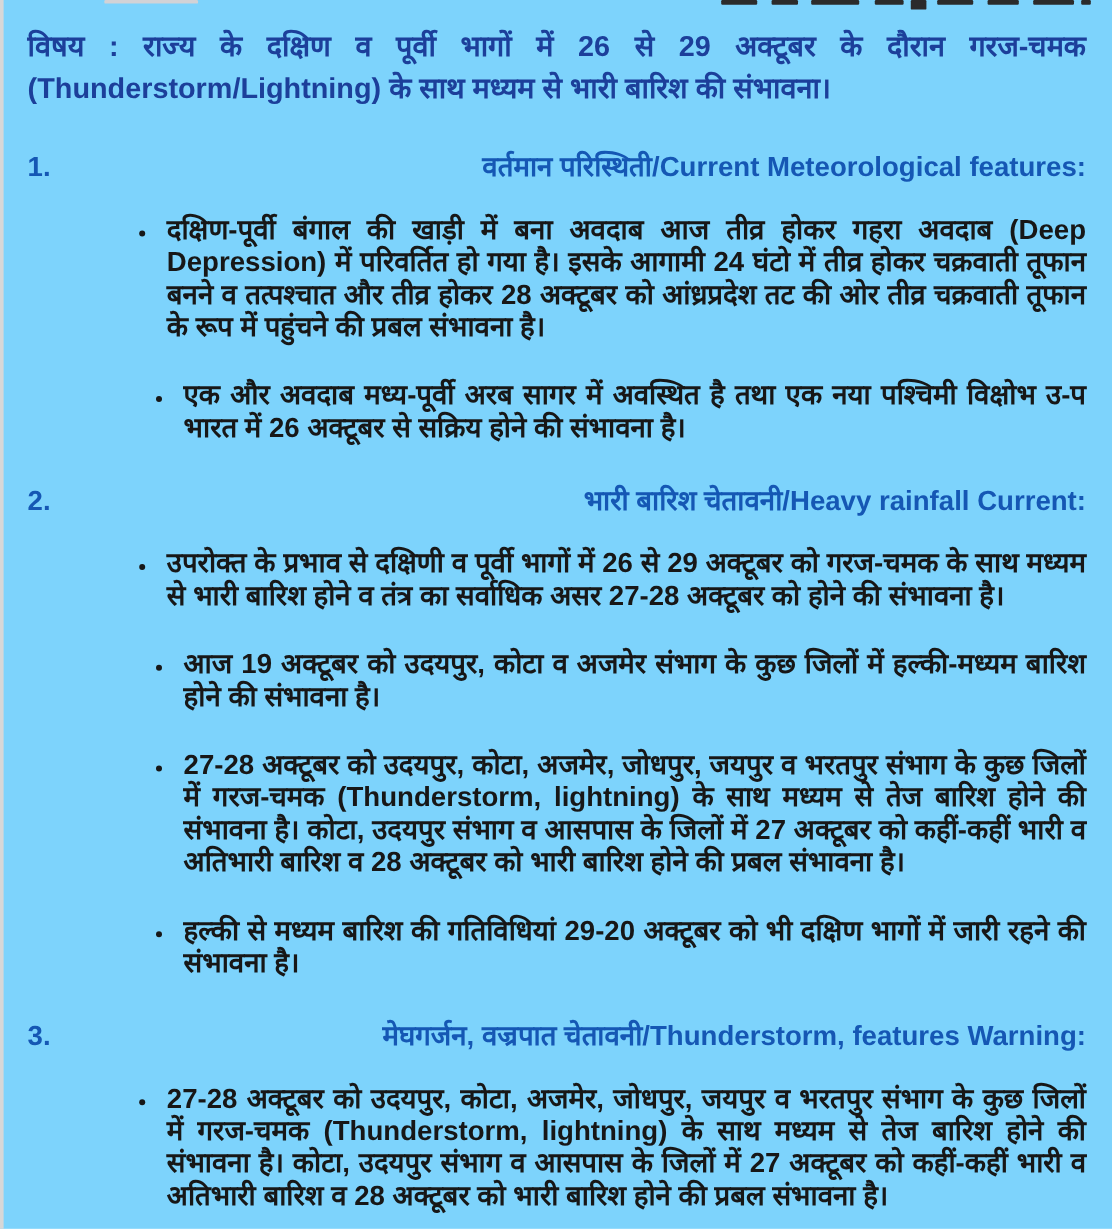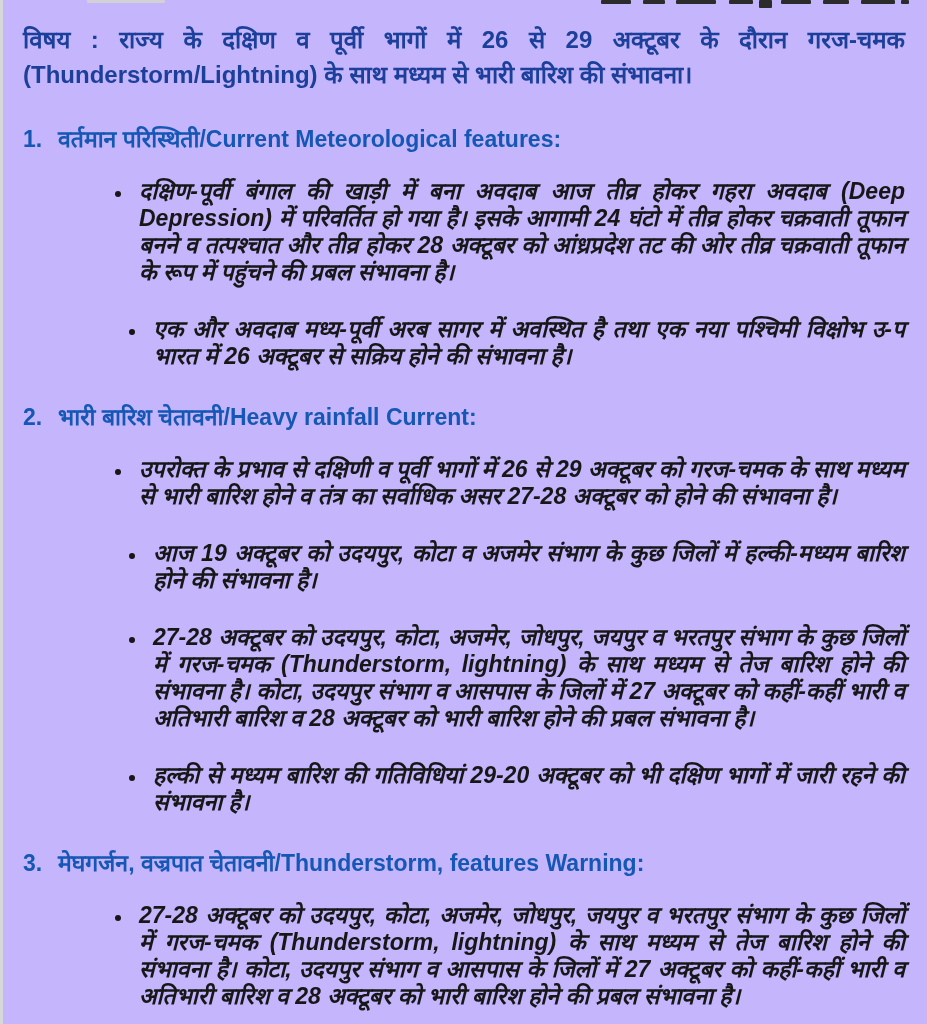"विषय : राज्य के दक्षिण" .page { background: #c4b5fd -> #7dd3fc }
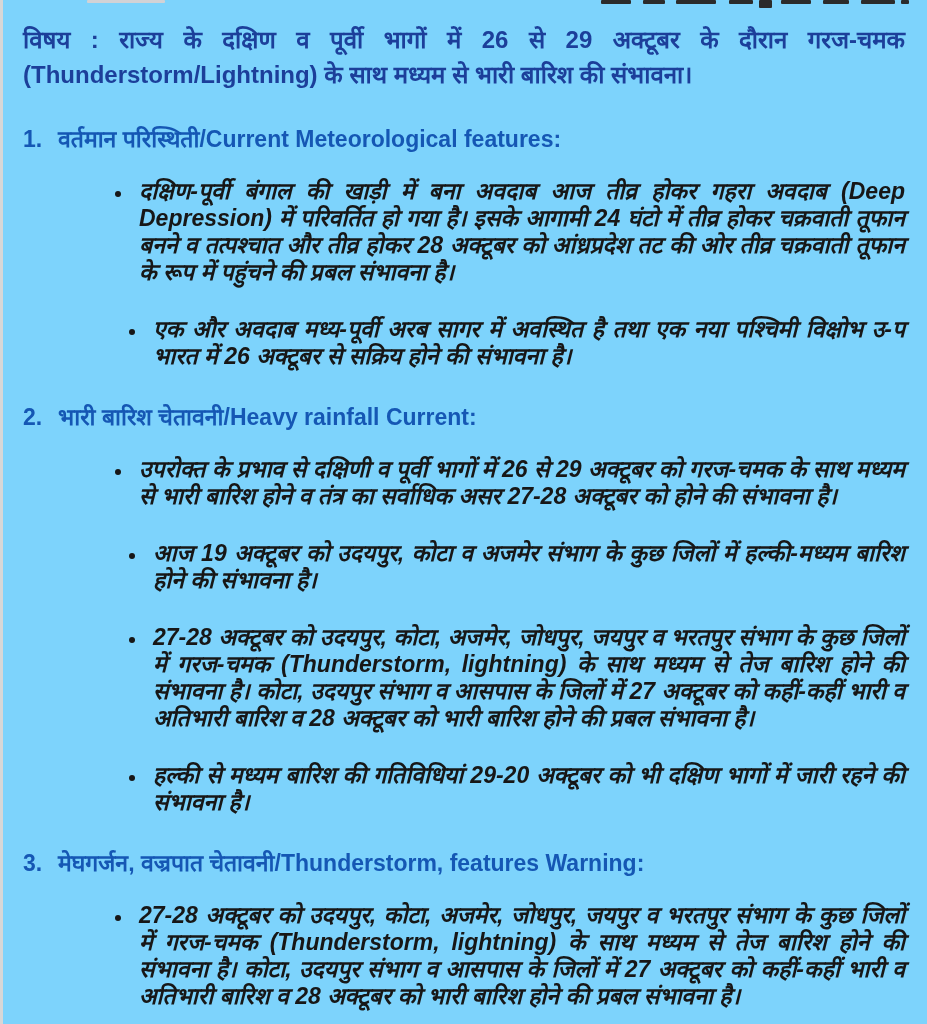"वर्तमान परिस्थिती/Current Meteorological" .section-title { text-align: none -> right }
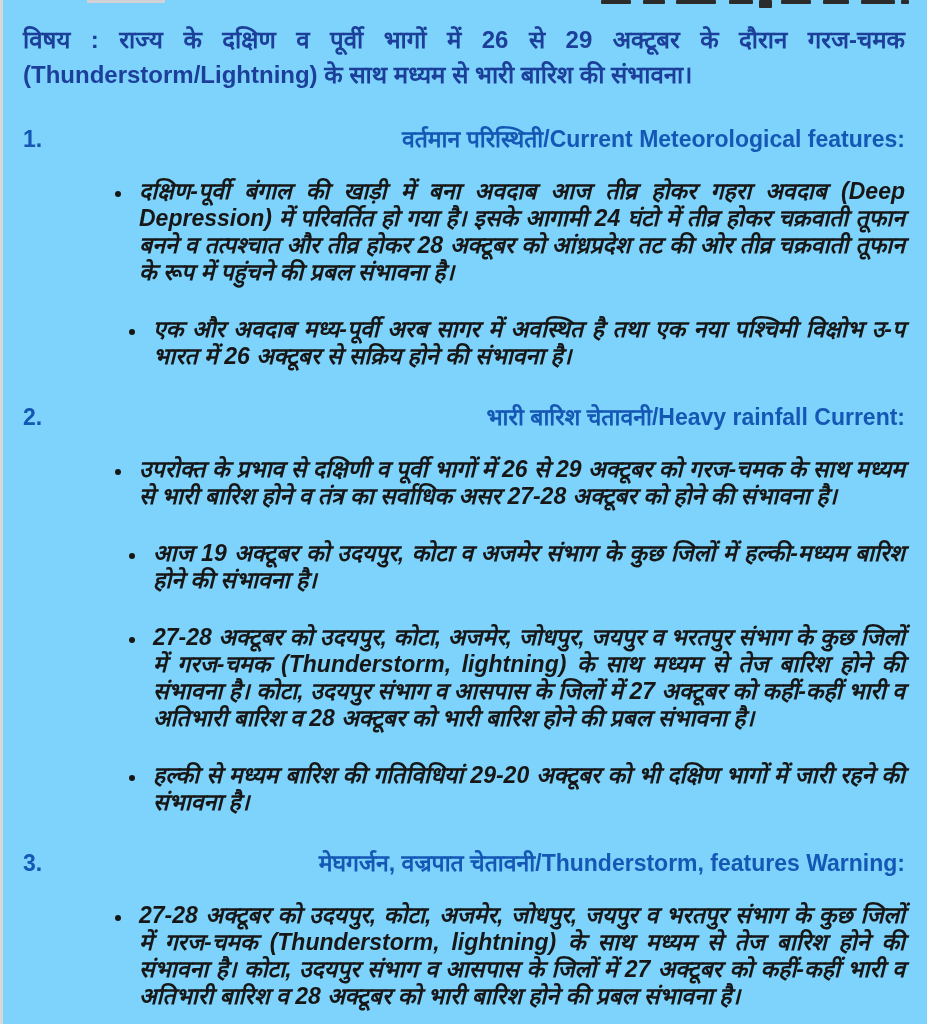"दक्षिण-पूर्वी बंगाल की खाड़ी में" ul.bullets { font-style: italic -> none }
